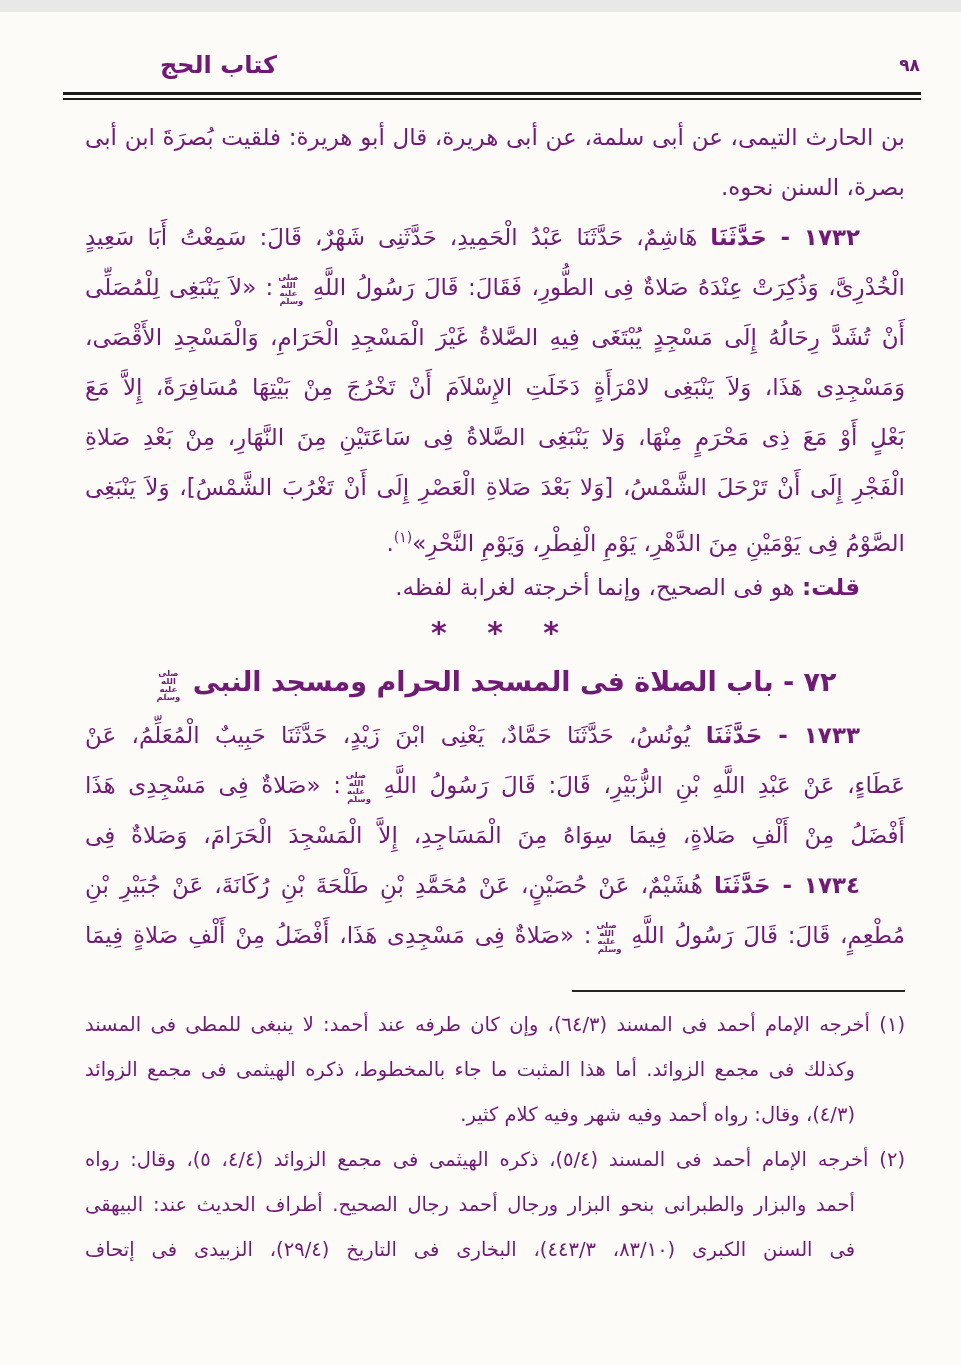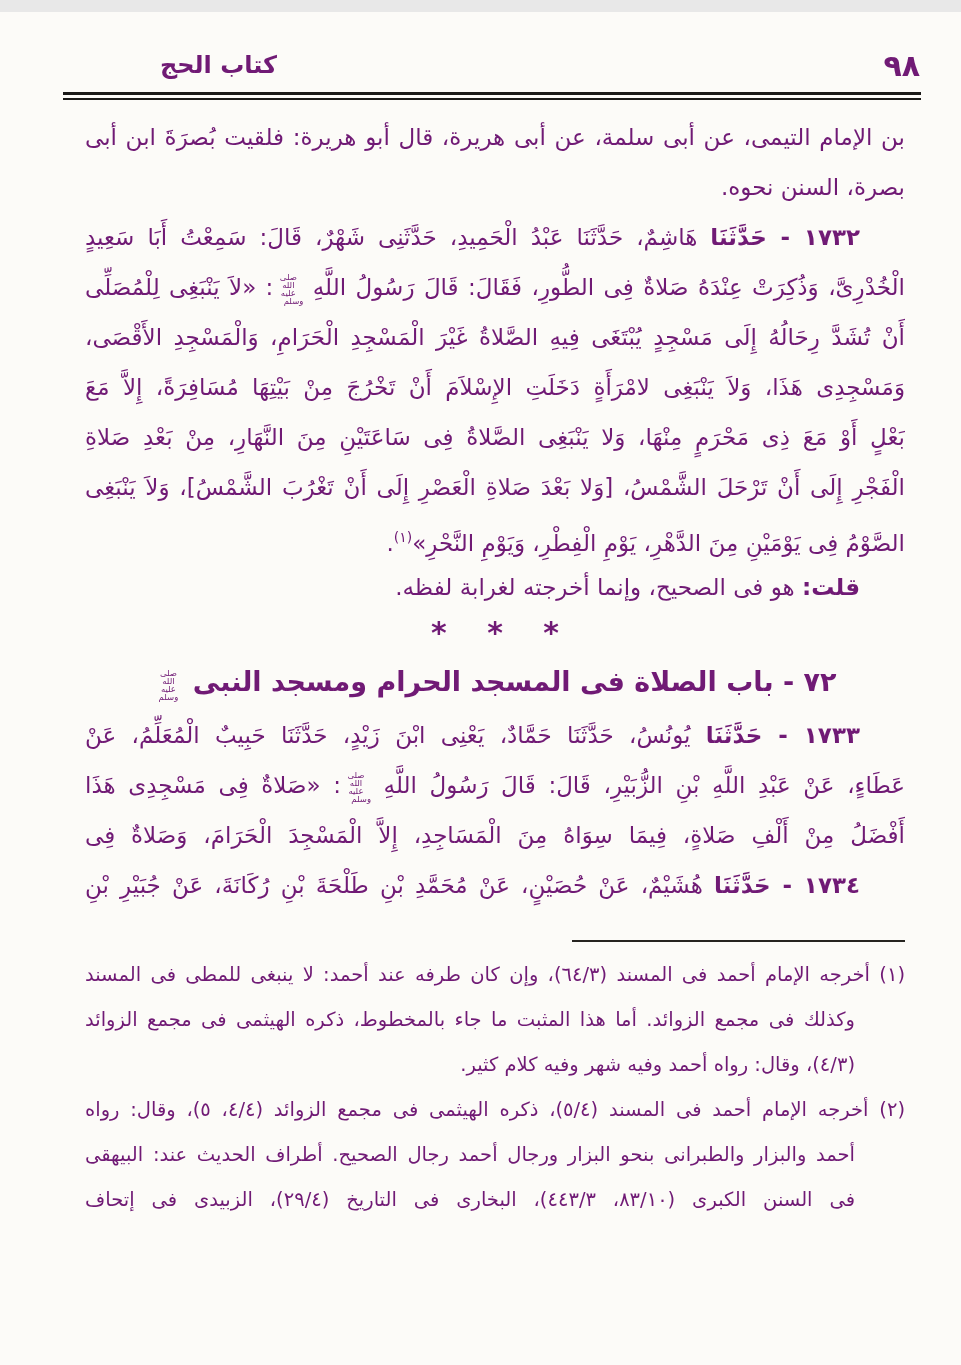"٩٨" .page-number { font-size: 30px -> 17px }
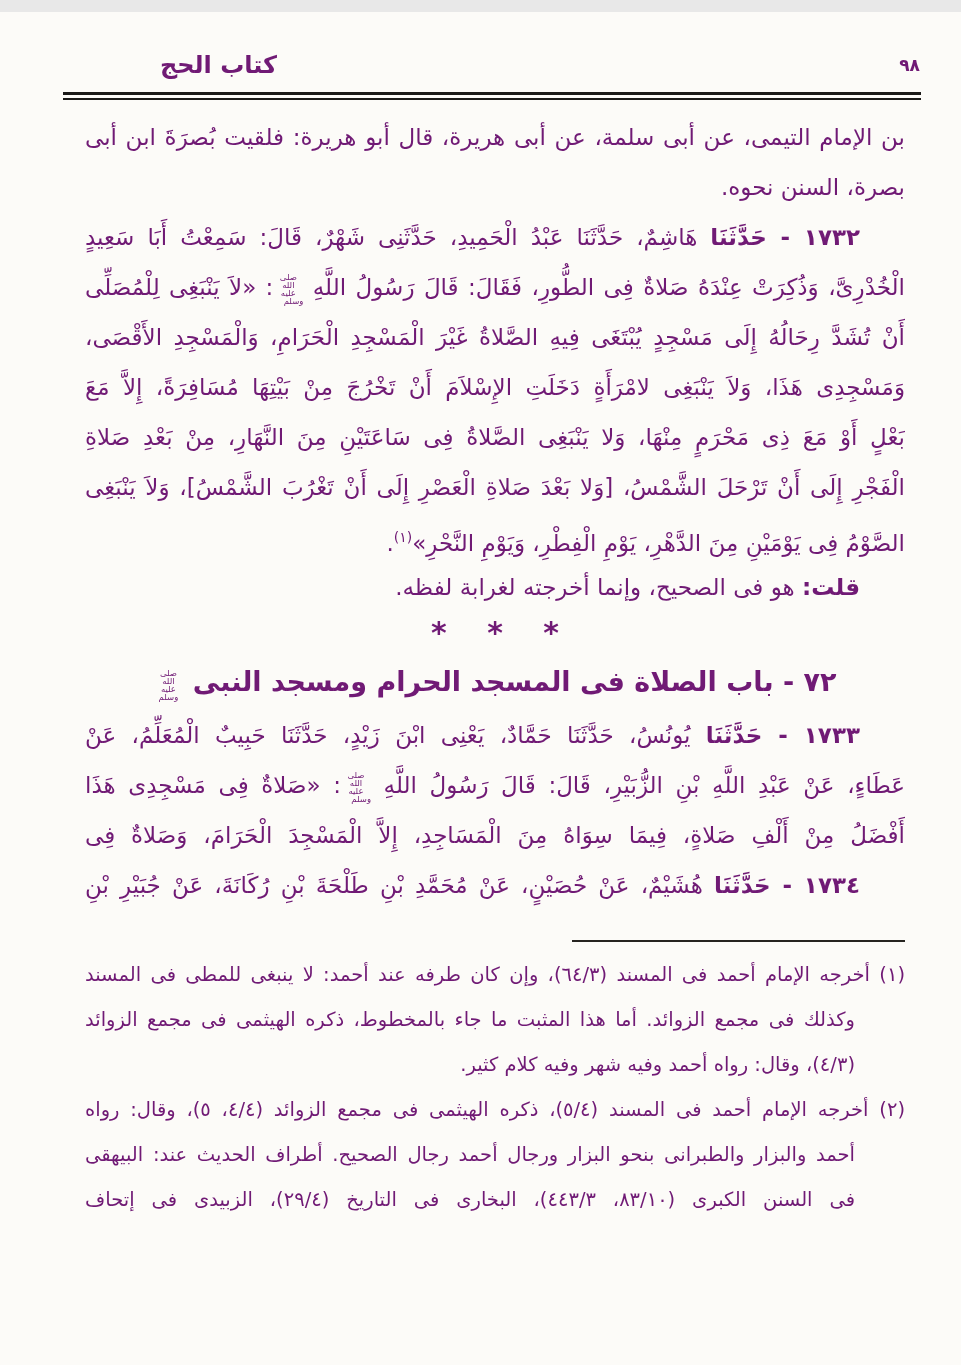"بن الإمام التيمى، عن أبى" div.ln { text: الإمام -> الحارث }
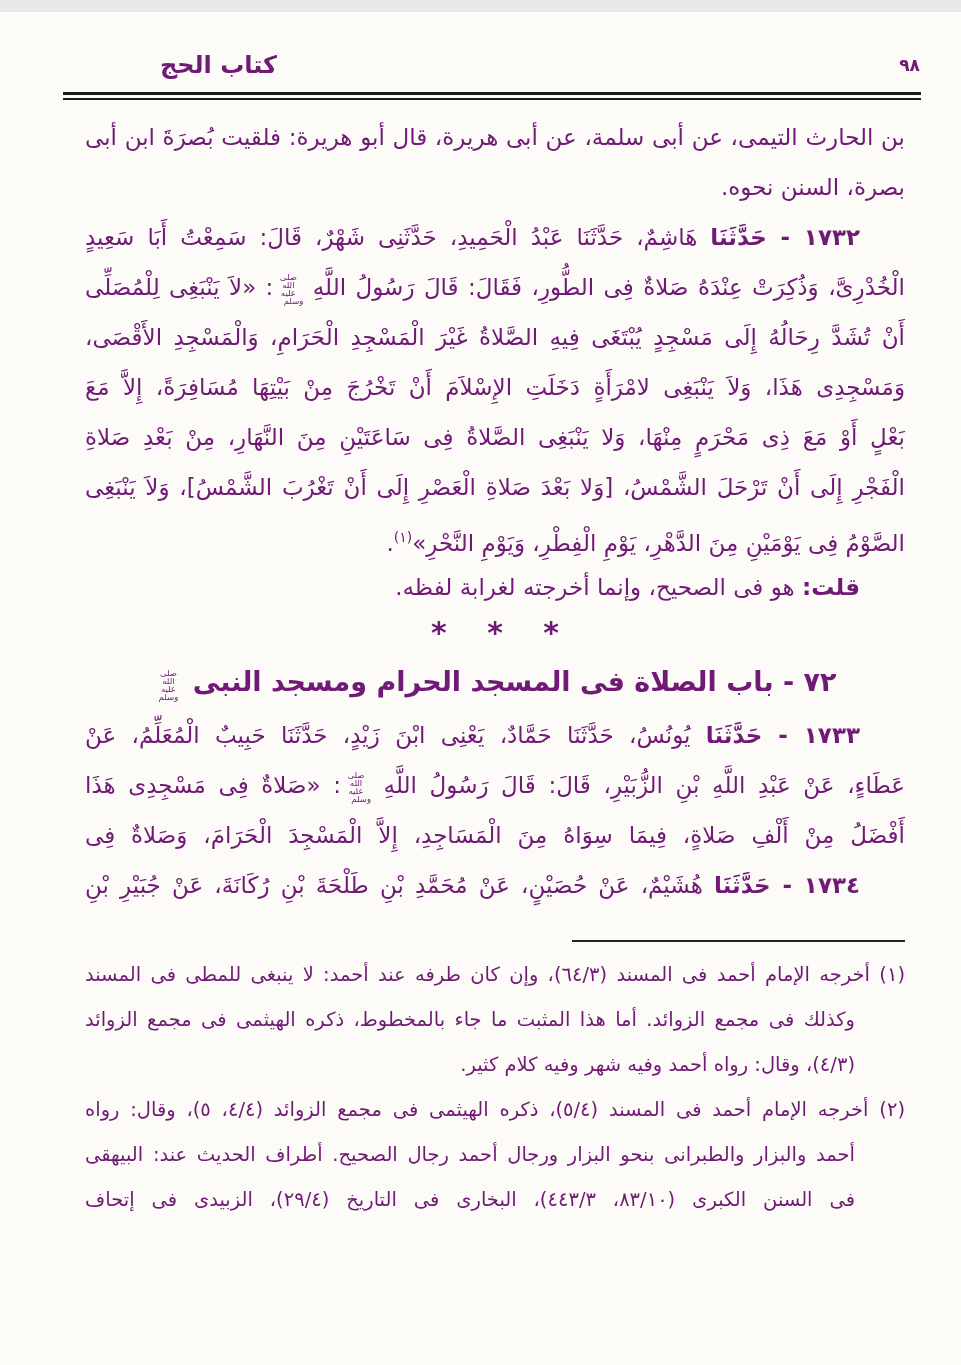"صلى الله عليه وسلم" .saw { font-weight: normal -> bold }
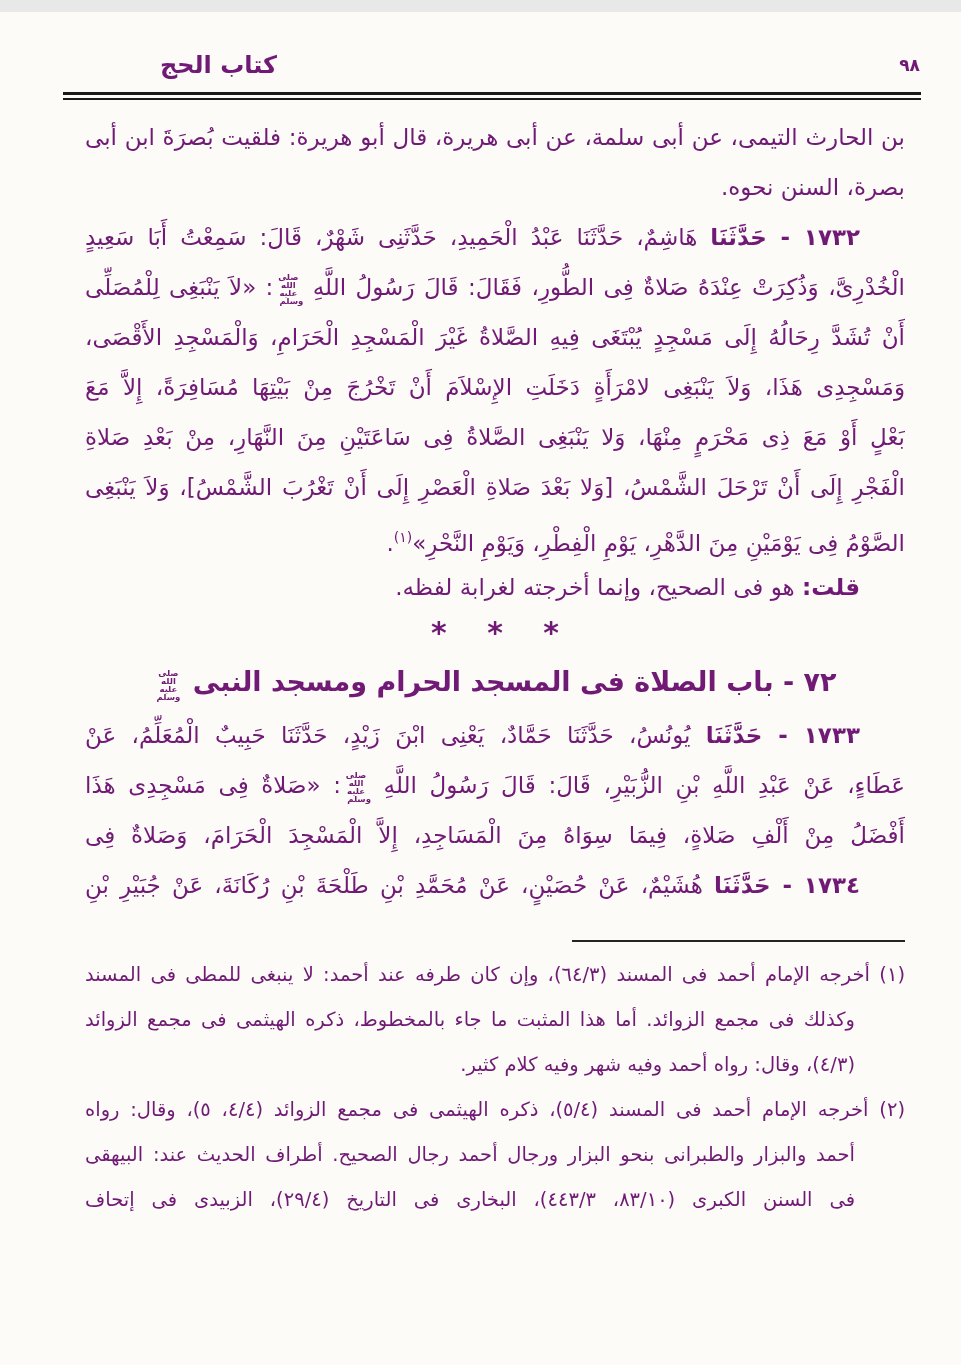"مُطْعِمٍ، قَالَ: قَالَ رَسُولُ اللَّهِ" div.ln { html: none -> <div><span>مُطْعِمٍ، قَالَ: قَالَ رَسُولُ اللَّهِ </span><span>صلى الله عليه وسلم</span><span>: «صَلاةٌ فِى مَسْجِدِى هَذَا، أَفْضَلُ مِنْ أَلْفِ صَلاةٍ فِيمَا</span></div> }
